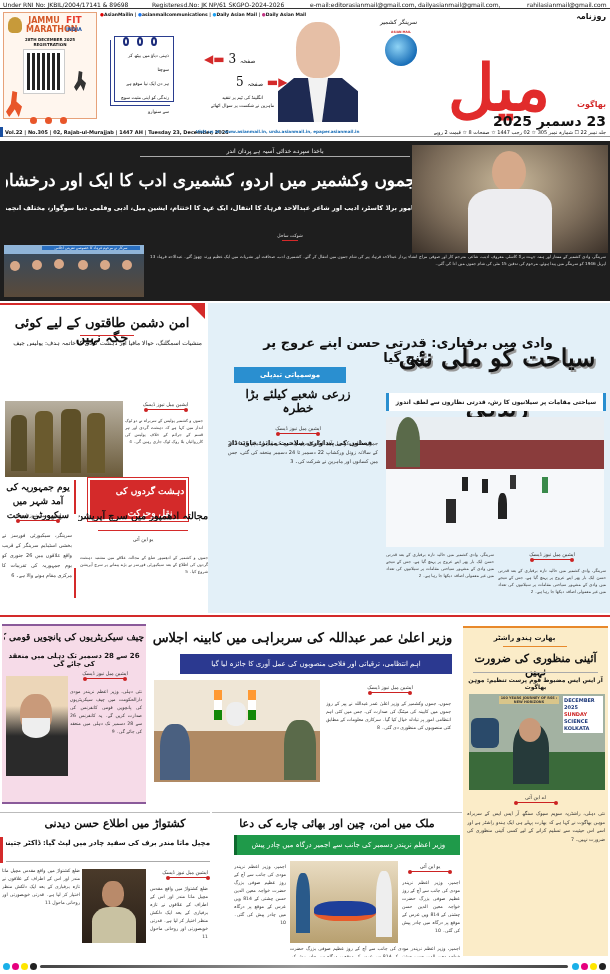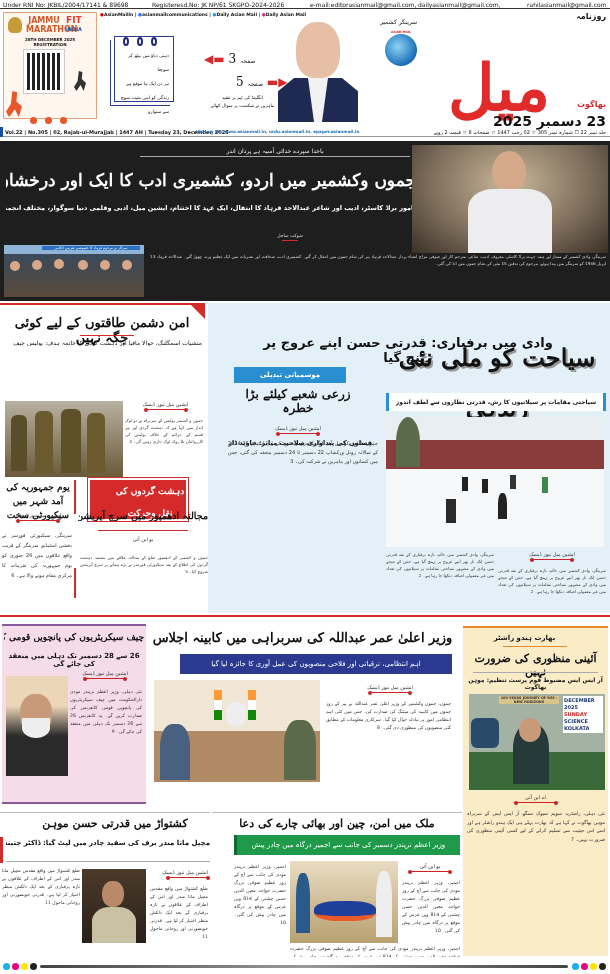"کشتواڑ میں قدرتی حسن موہن" div.abs { text: قدرتی حسن موہن -> اطلاع حسن دیدنی }
